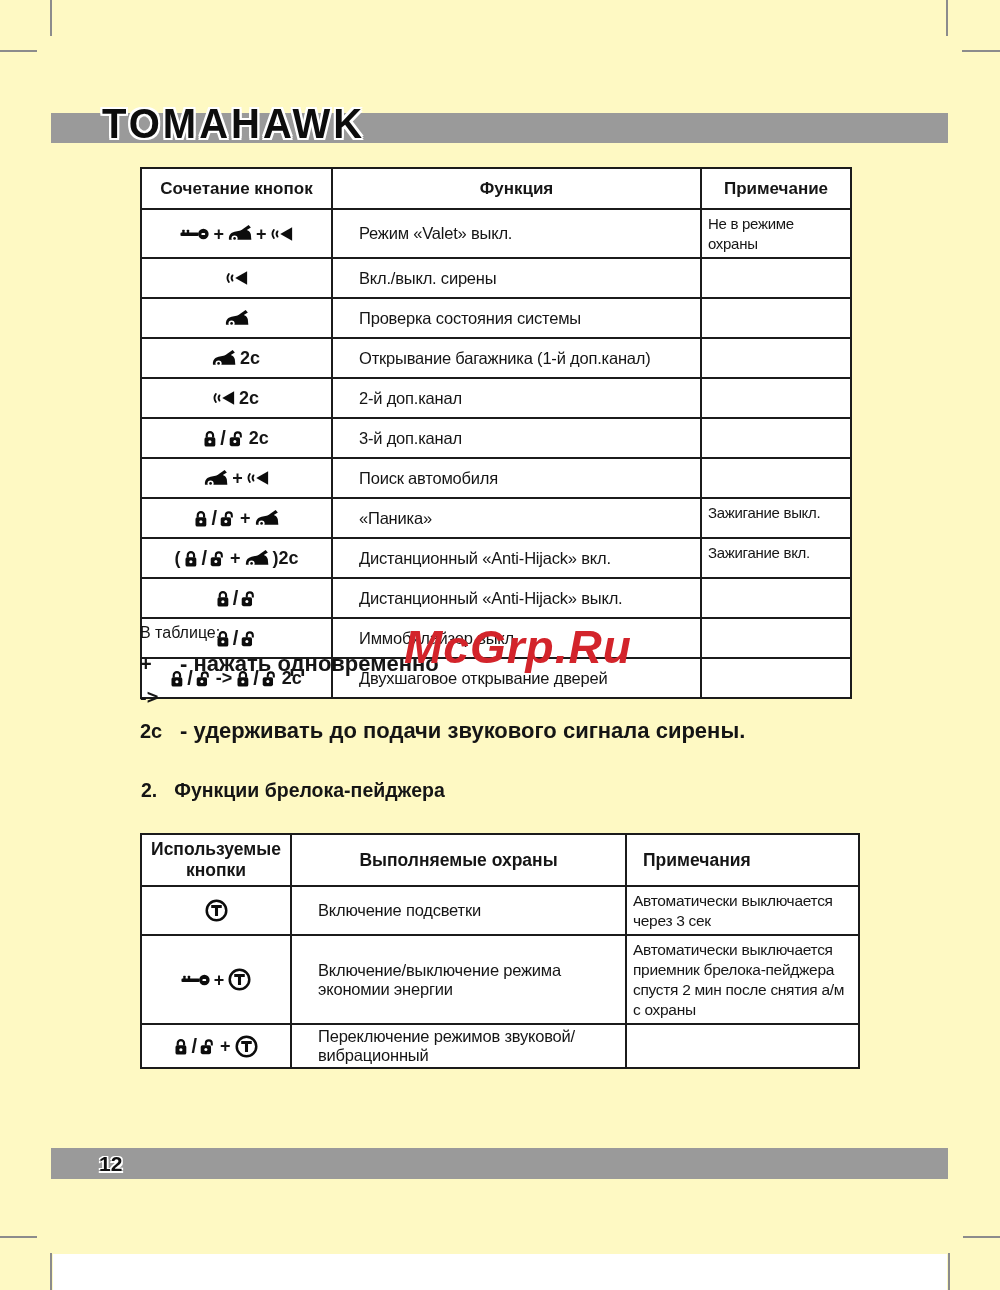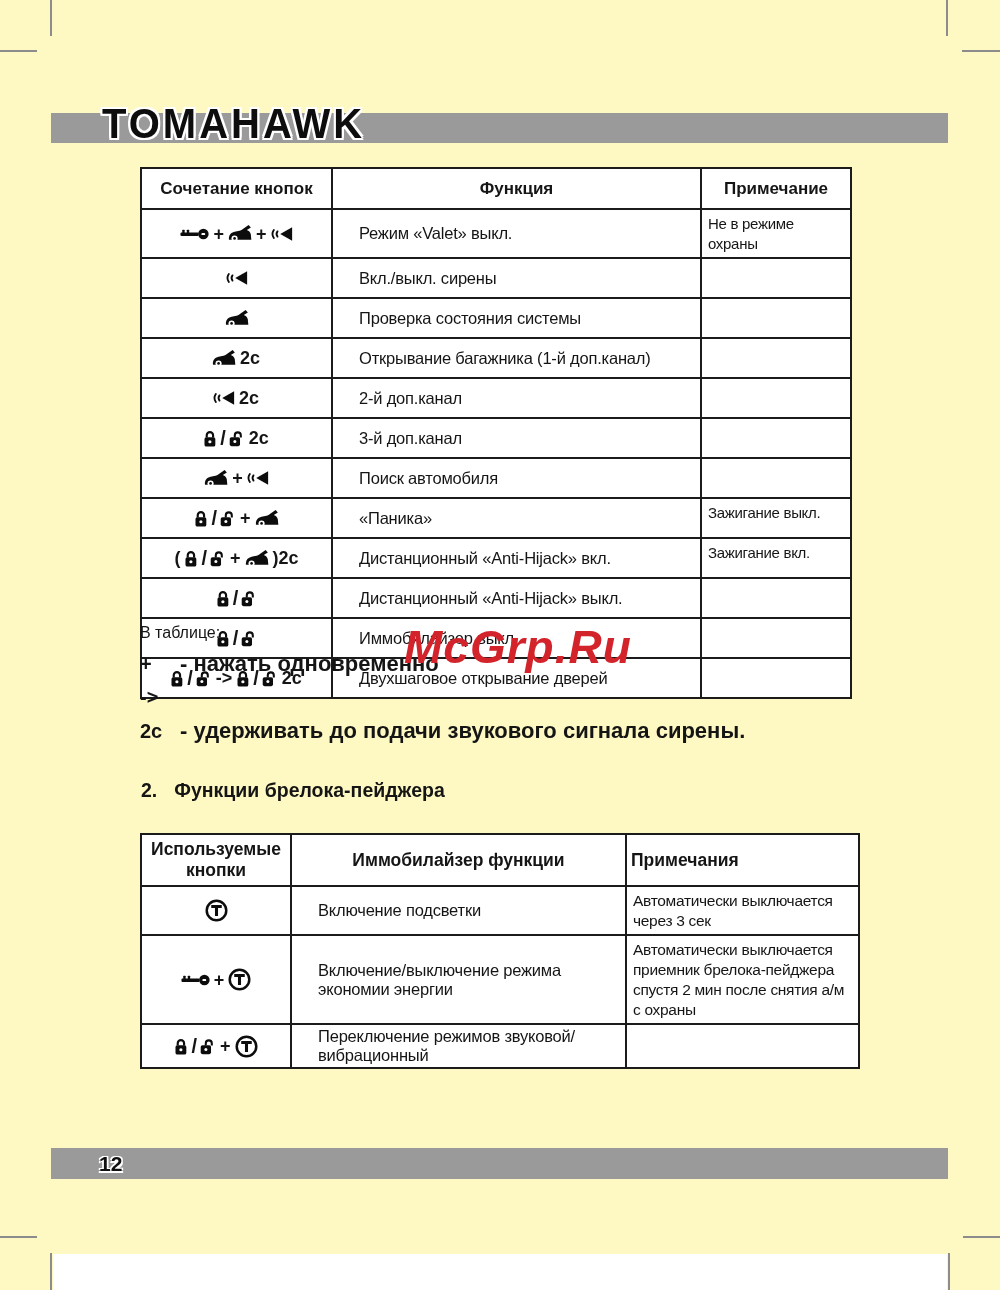"Иммобилайзер функции" th { text: Иммобилайзер функции -> Выполняемые охраны }
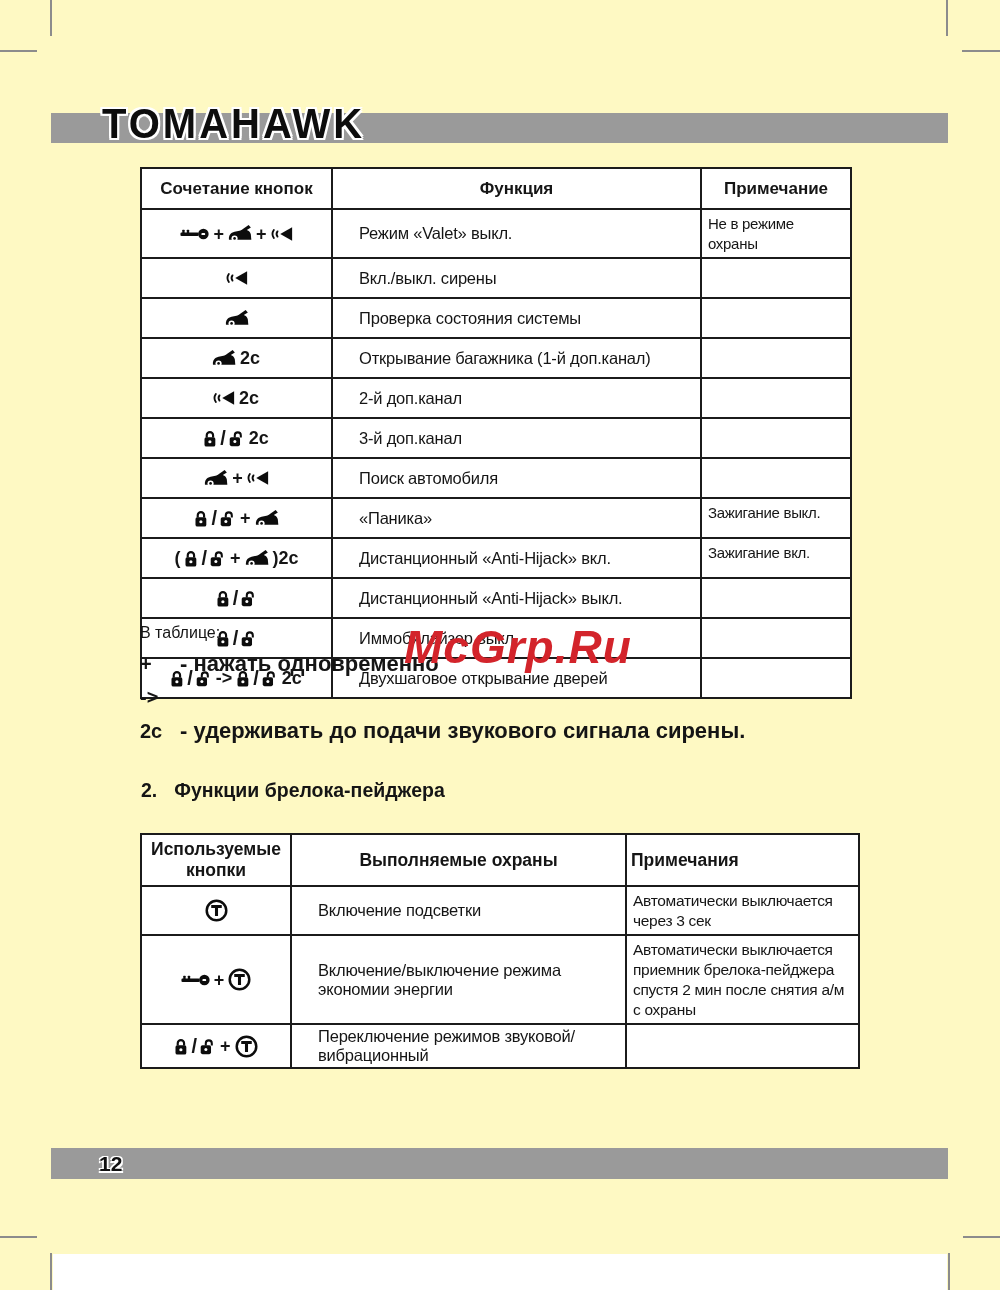"Примечания" #table2 th.h-left { padding-left: 4px -> 16px }
